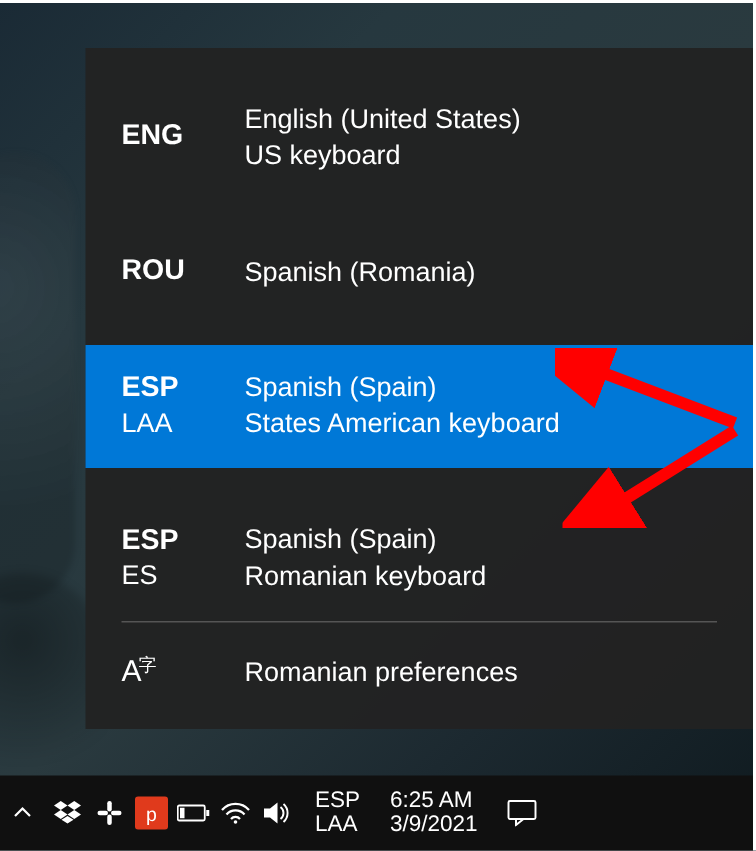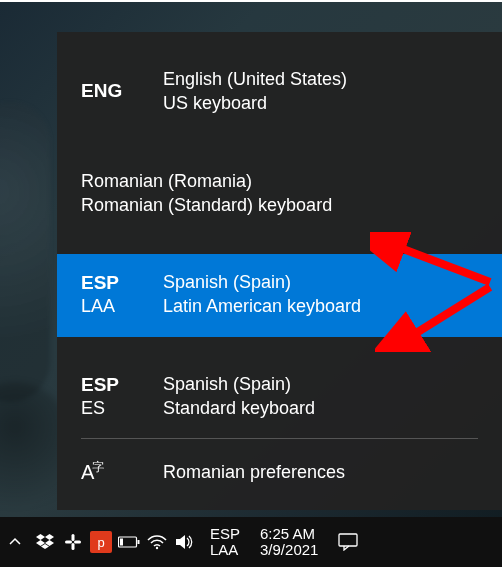"ROU" div.code-col { html: none -> <div> <span>ROU</span> <span></span> </div> }
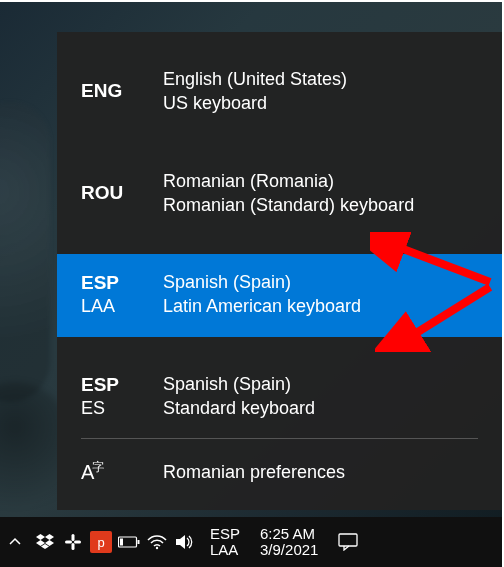"Romanian (Romania)" span.line-a { text: Romanian -> Spanish }
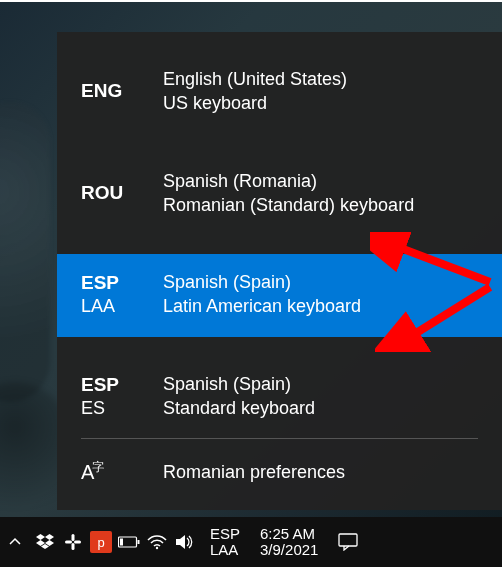"Romanian (Standard) keyboard" span.line-b { html: <span>Romanian (Standard) keyboard</span> -> none }
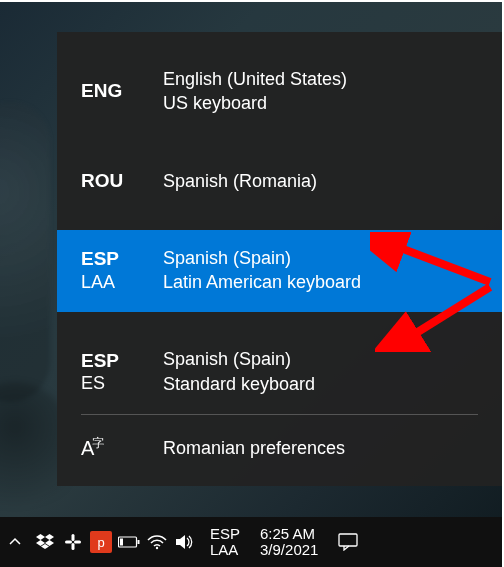"Latin American keyboard" span.line-b { text: Latin -> States }
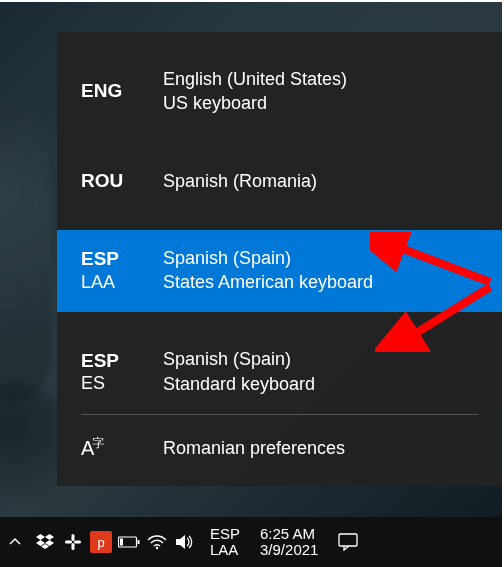"Standard keyboard" span.line-b { text: Standard -> Romanian }
